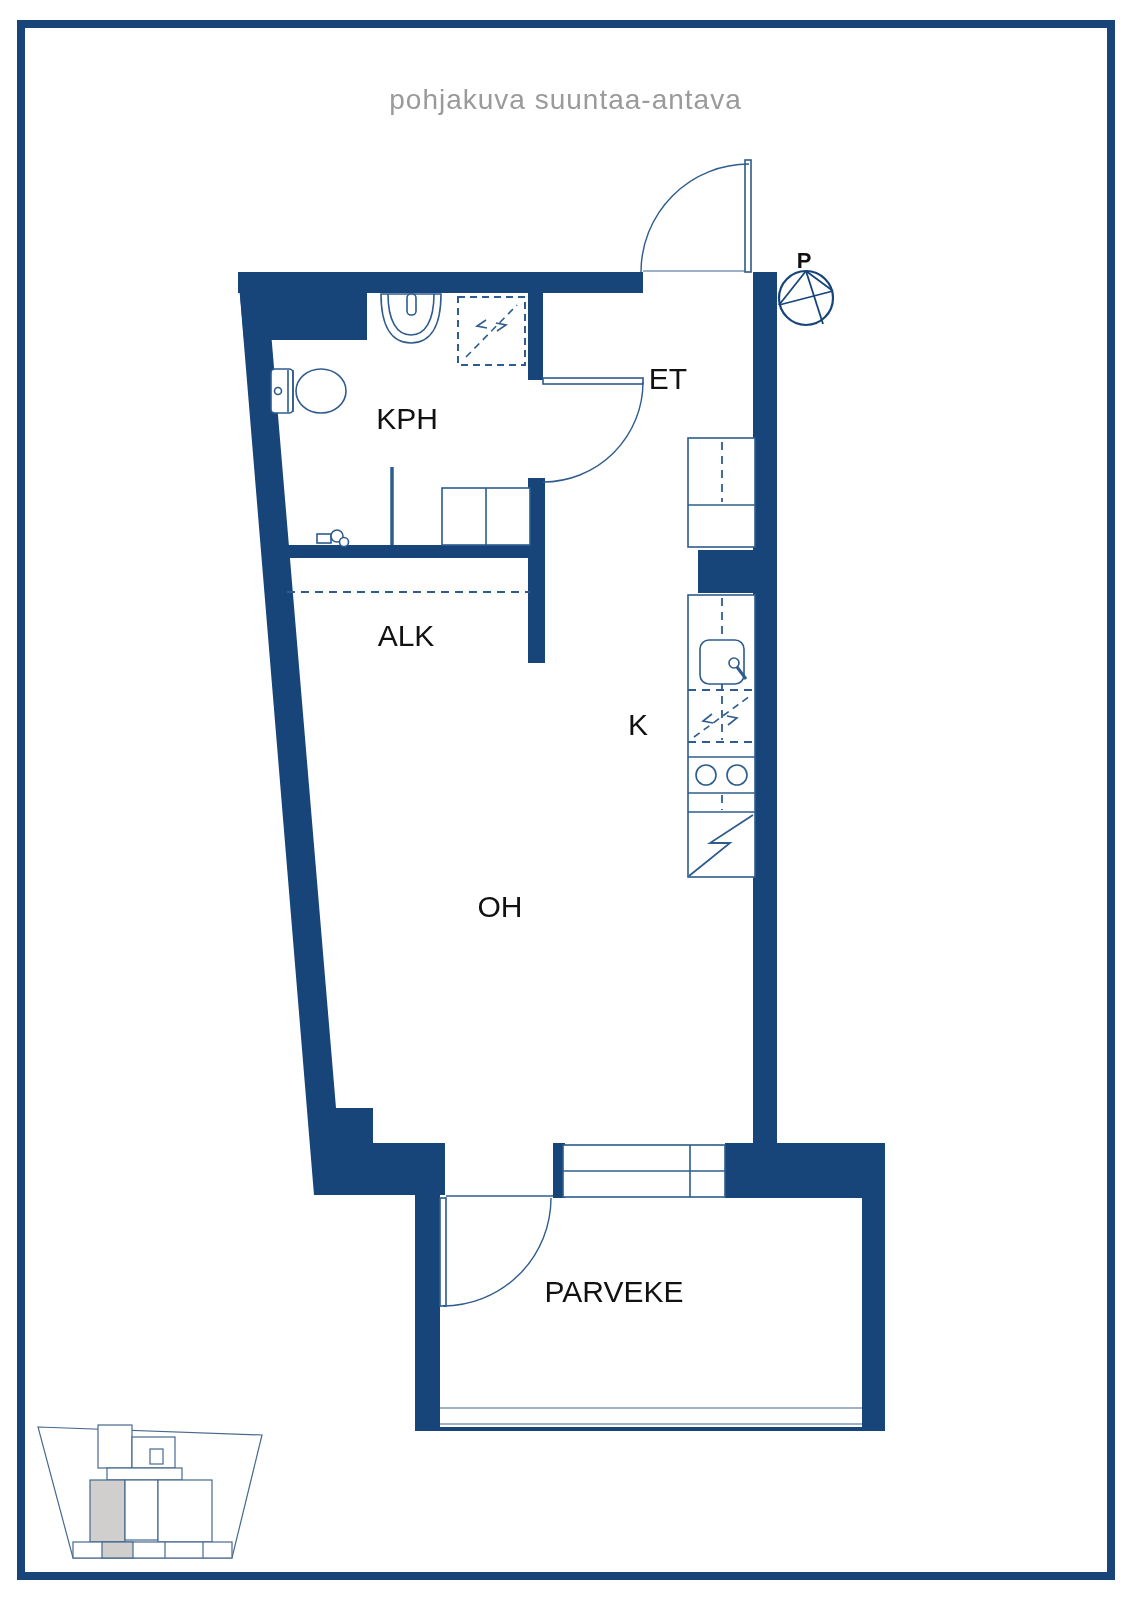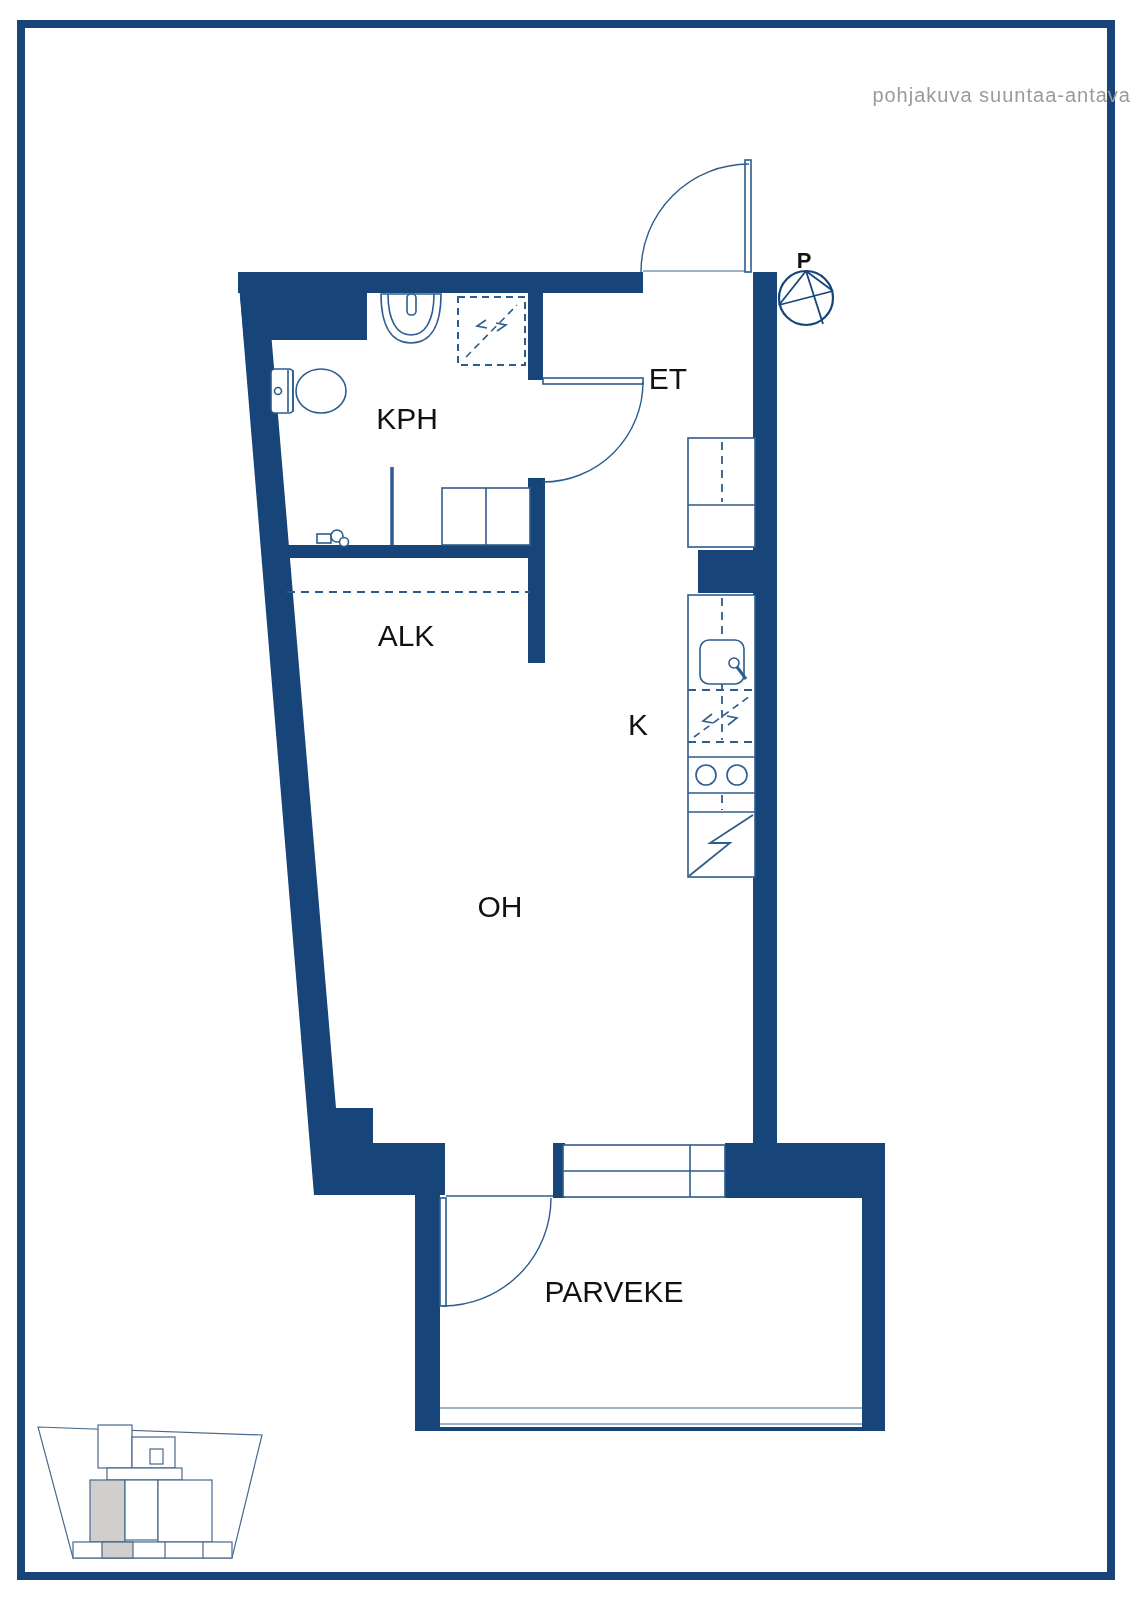"pohjakuva suuntaa-antava" .plan-title { font-size: 20px -> 28px; text-align: right -> center }
